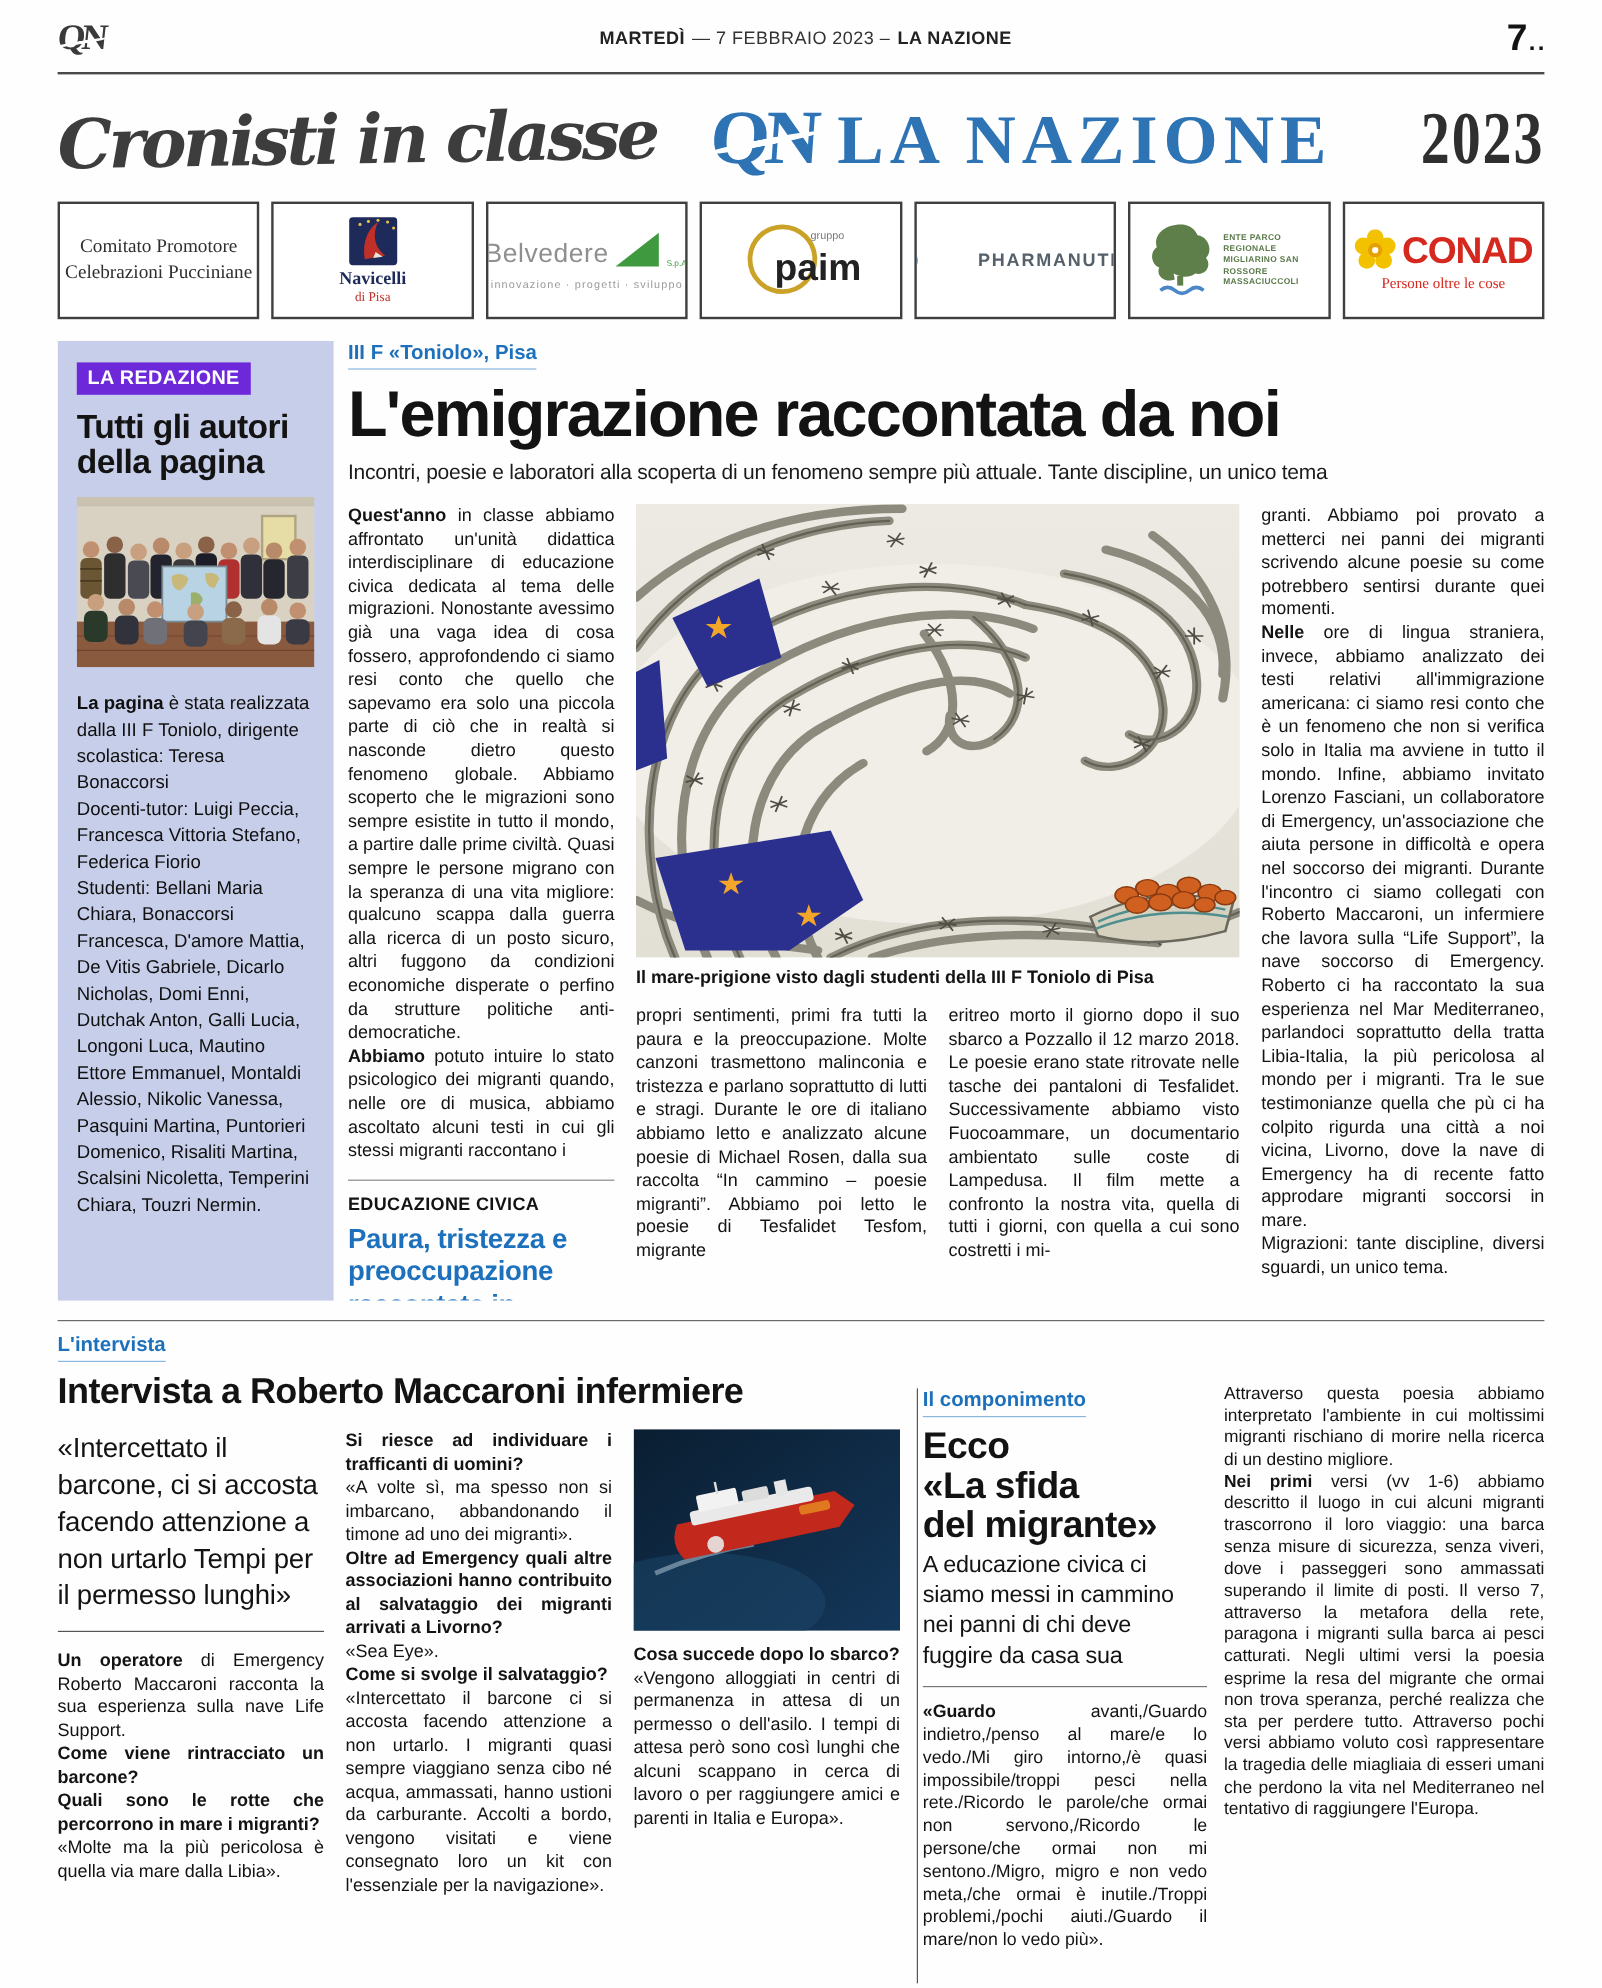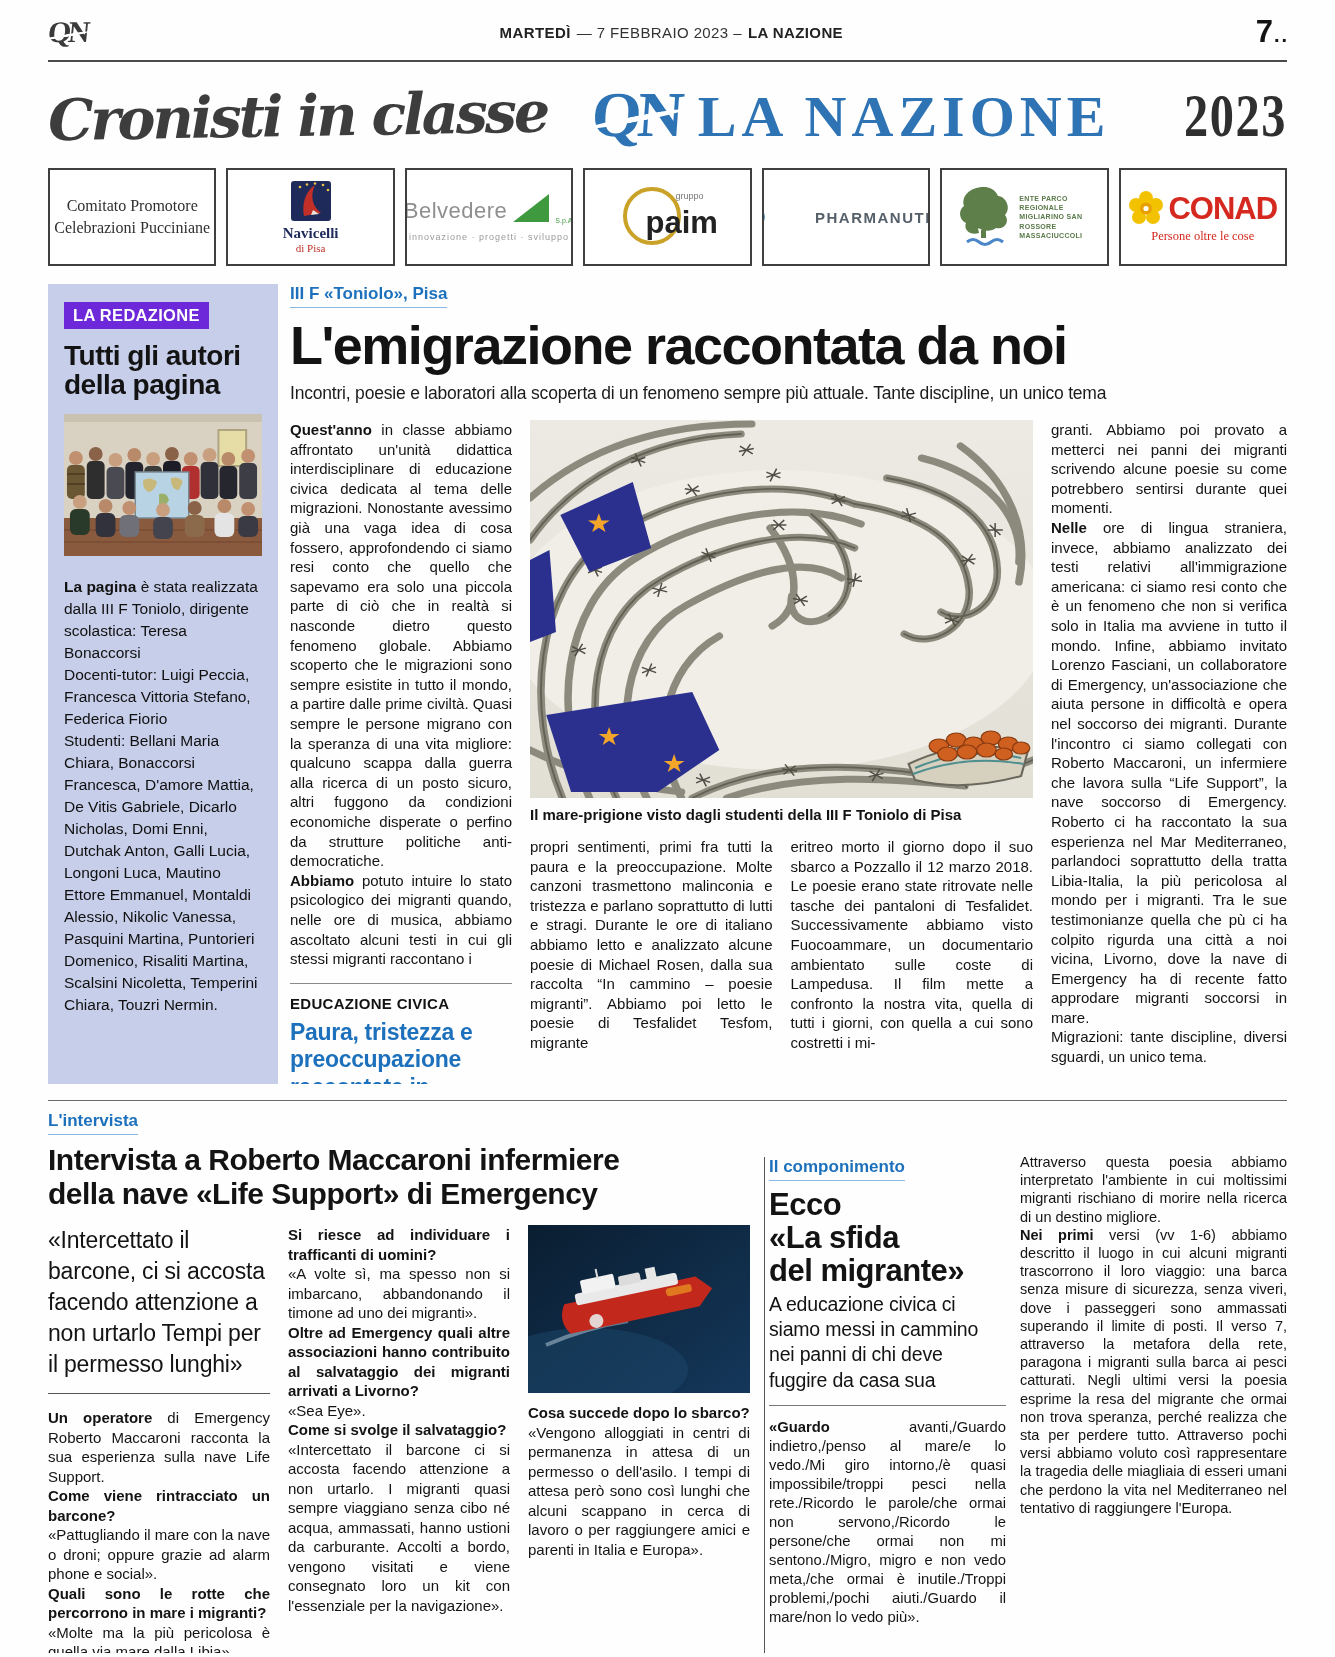"della nave «Life Support» di" span { html: <span>della nave «Life Support» di Emergency</span> -> none }
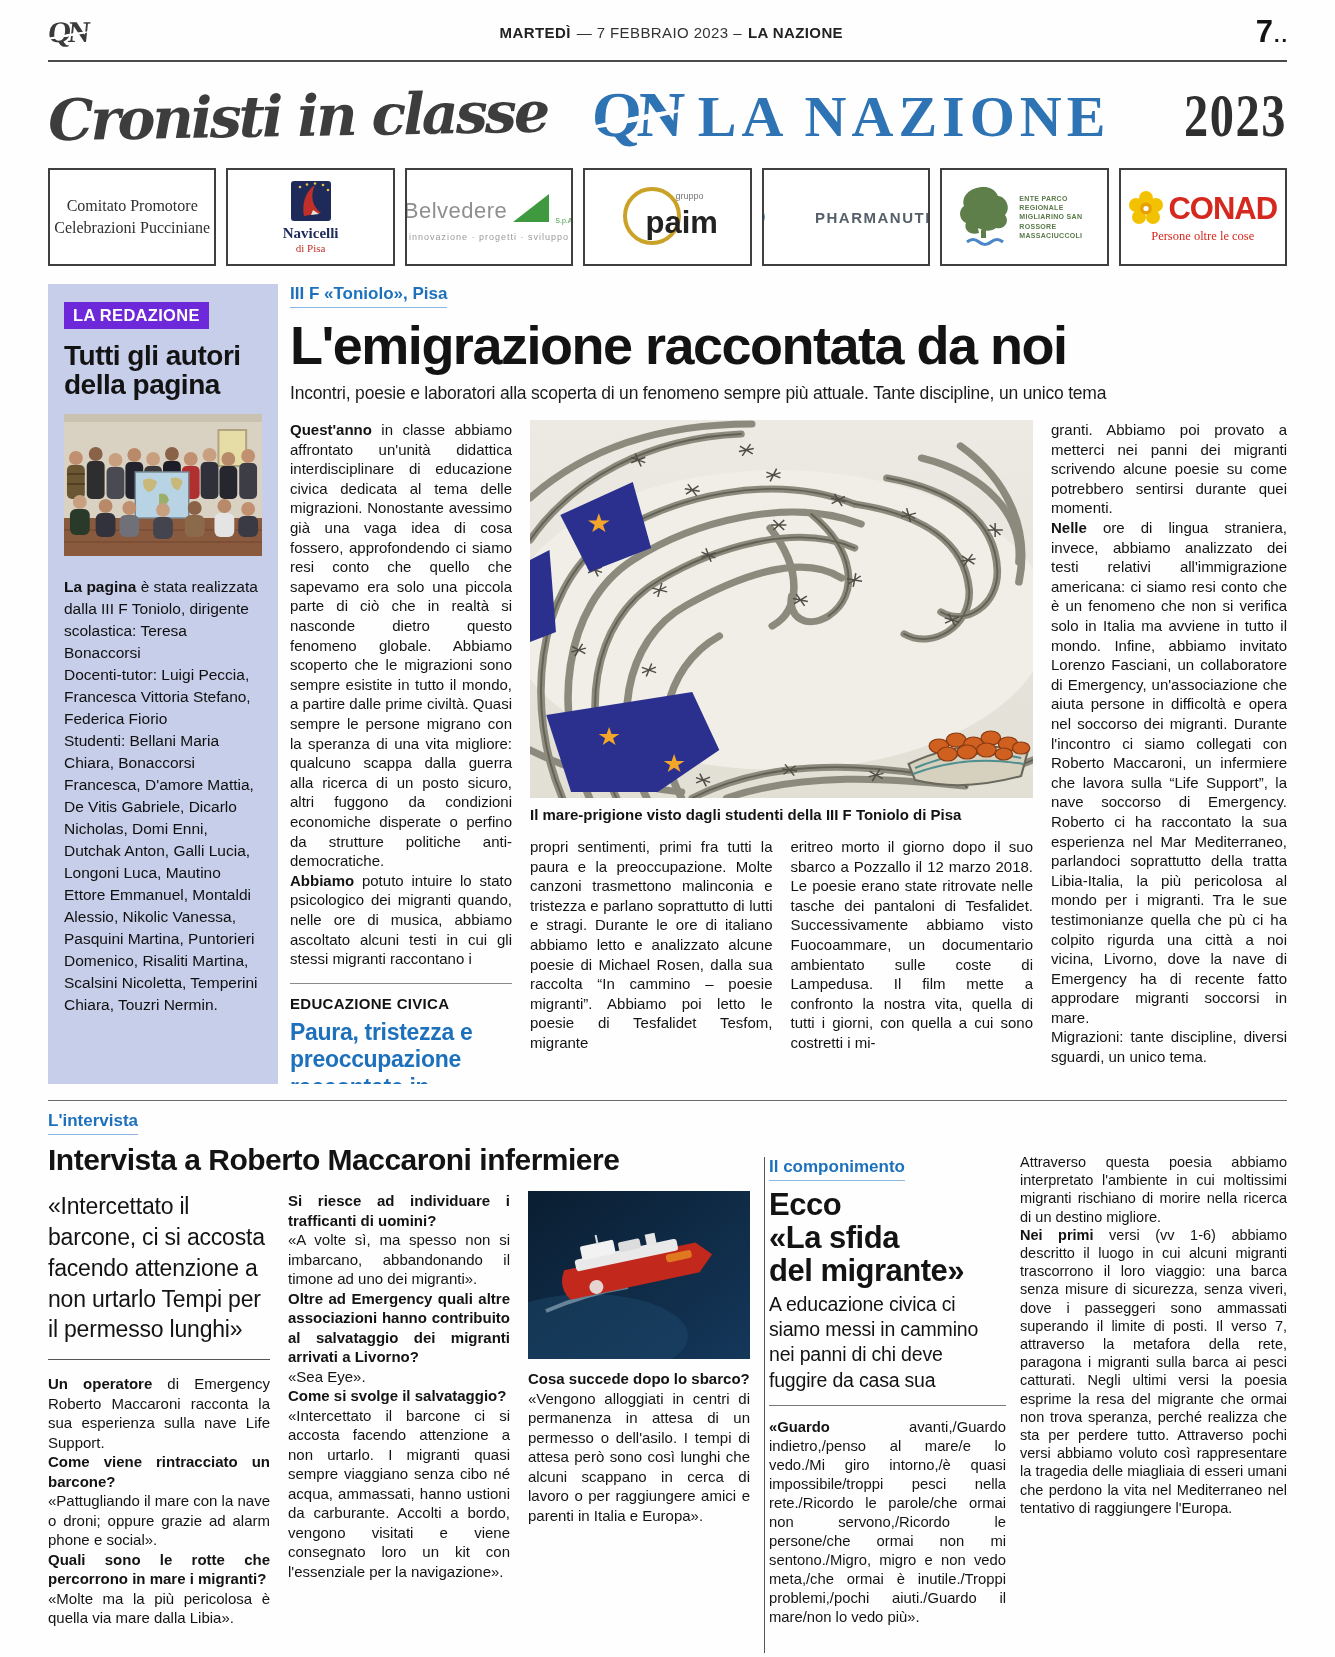"«Pattugliando il mare con la" p { html: <p>«Pattugliando il mare con la nave o droni; oppure grazie ad alarm phone e social».</p> -> none }
